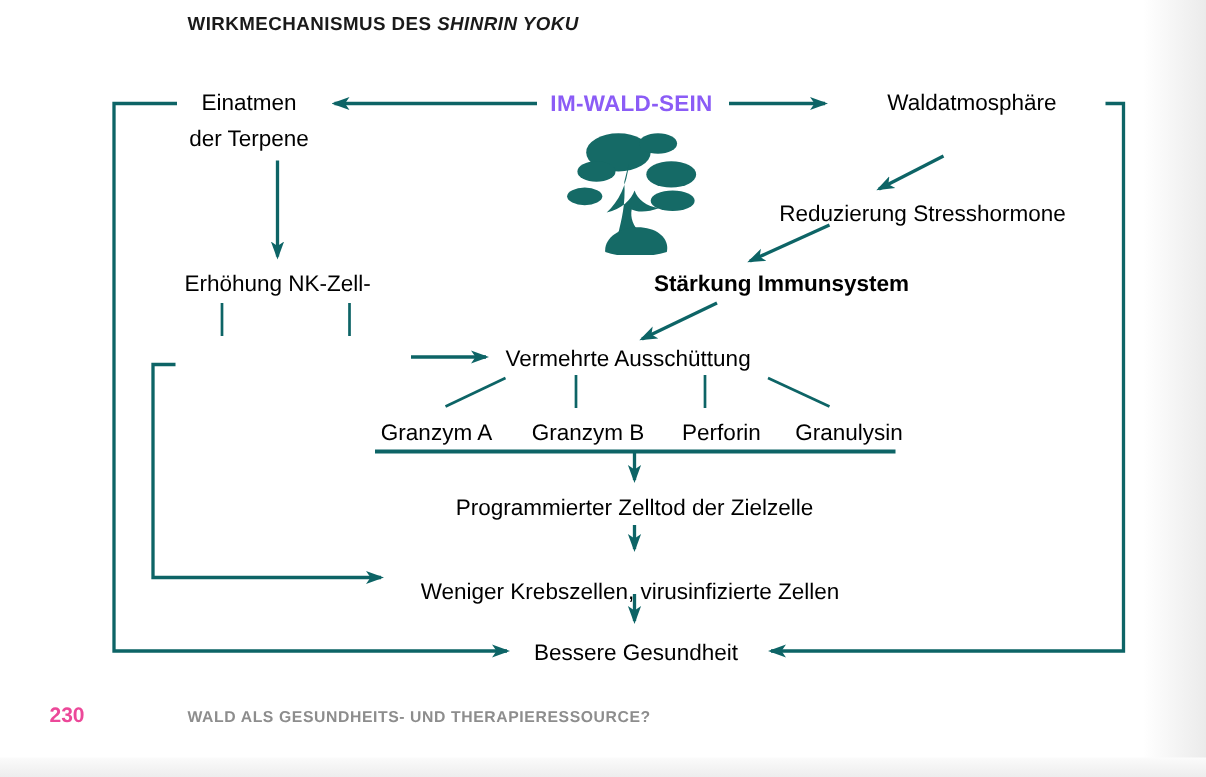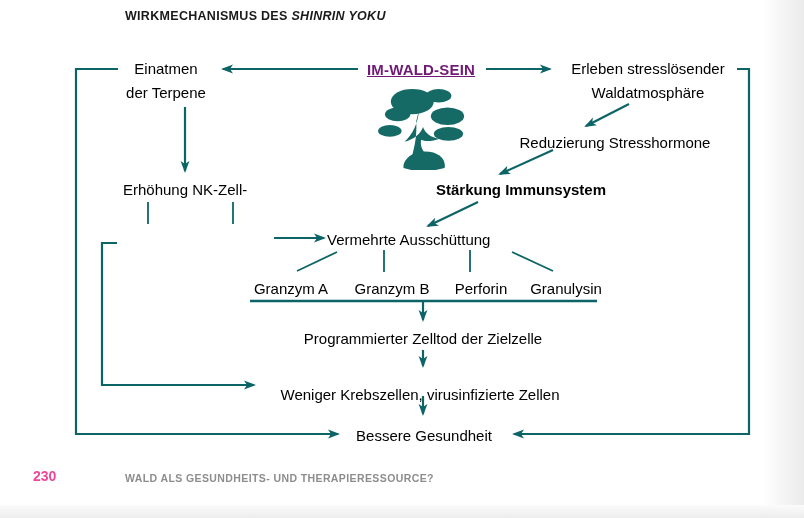"IM-WALD-SEIN" .bold { color: #701a75 -> #8b5cf6; text-decoration: underline -> none }
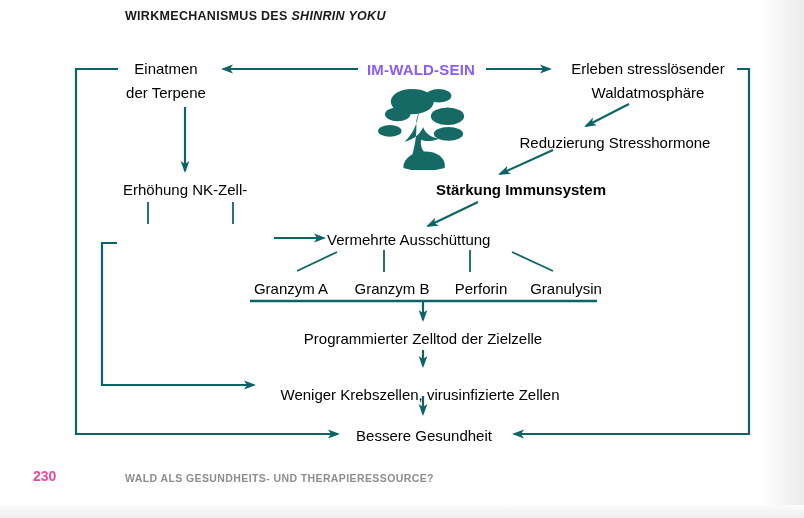"Erleben stresslösender" div { html: <div>Erleben stresslösender</div> -> none }
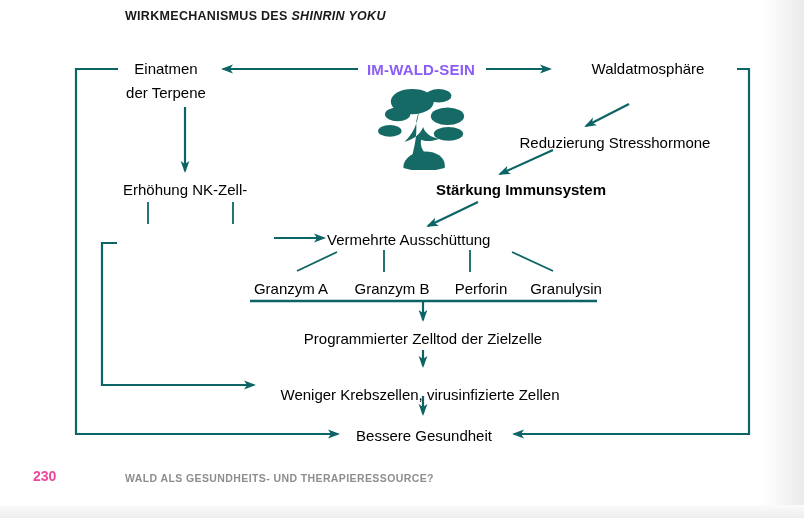"Vermehrte Ausschüttung" div.node { left: 327px -> 337px }
